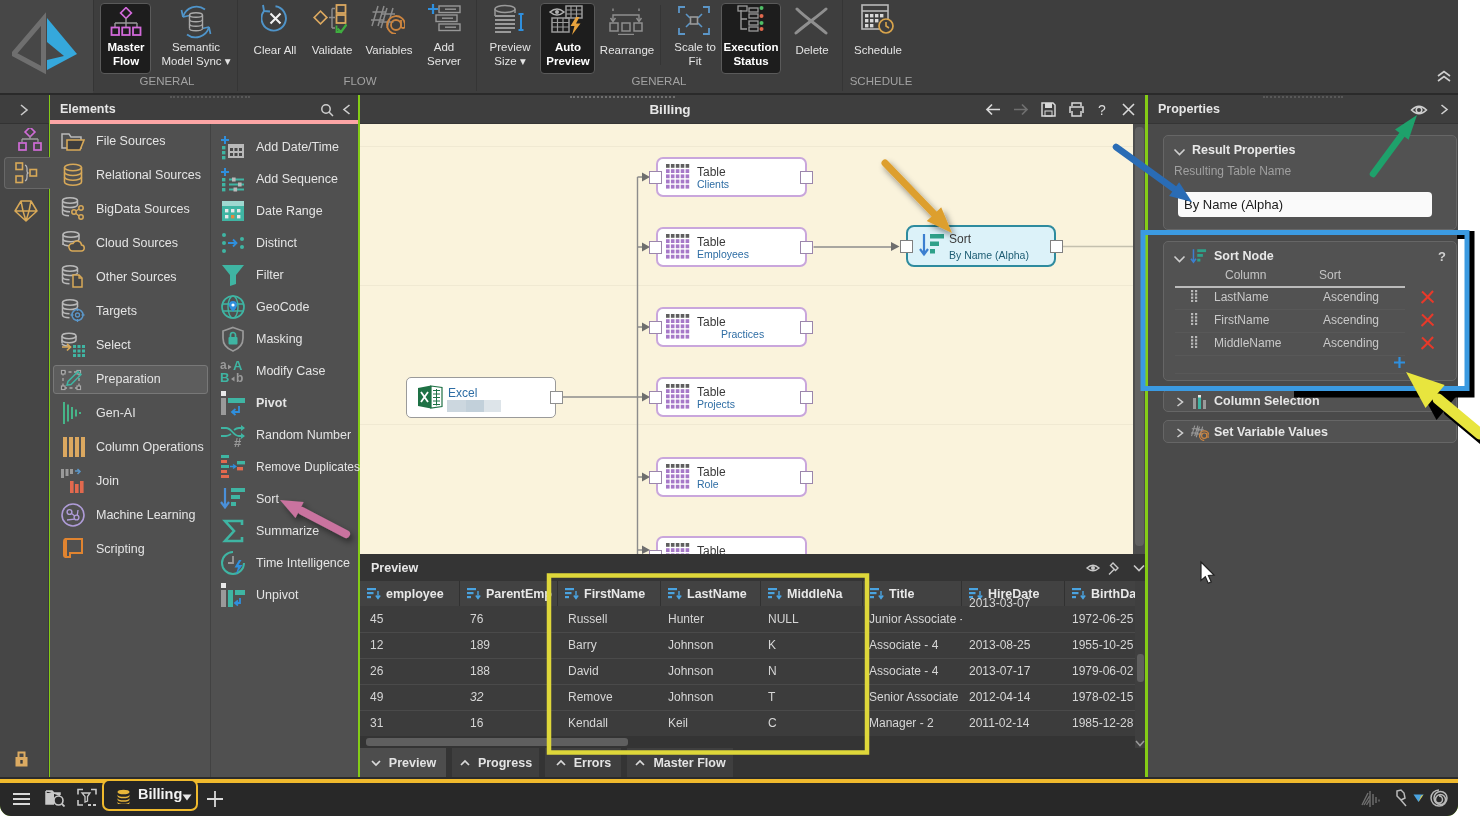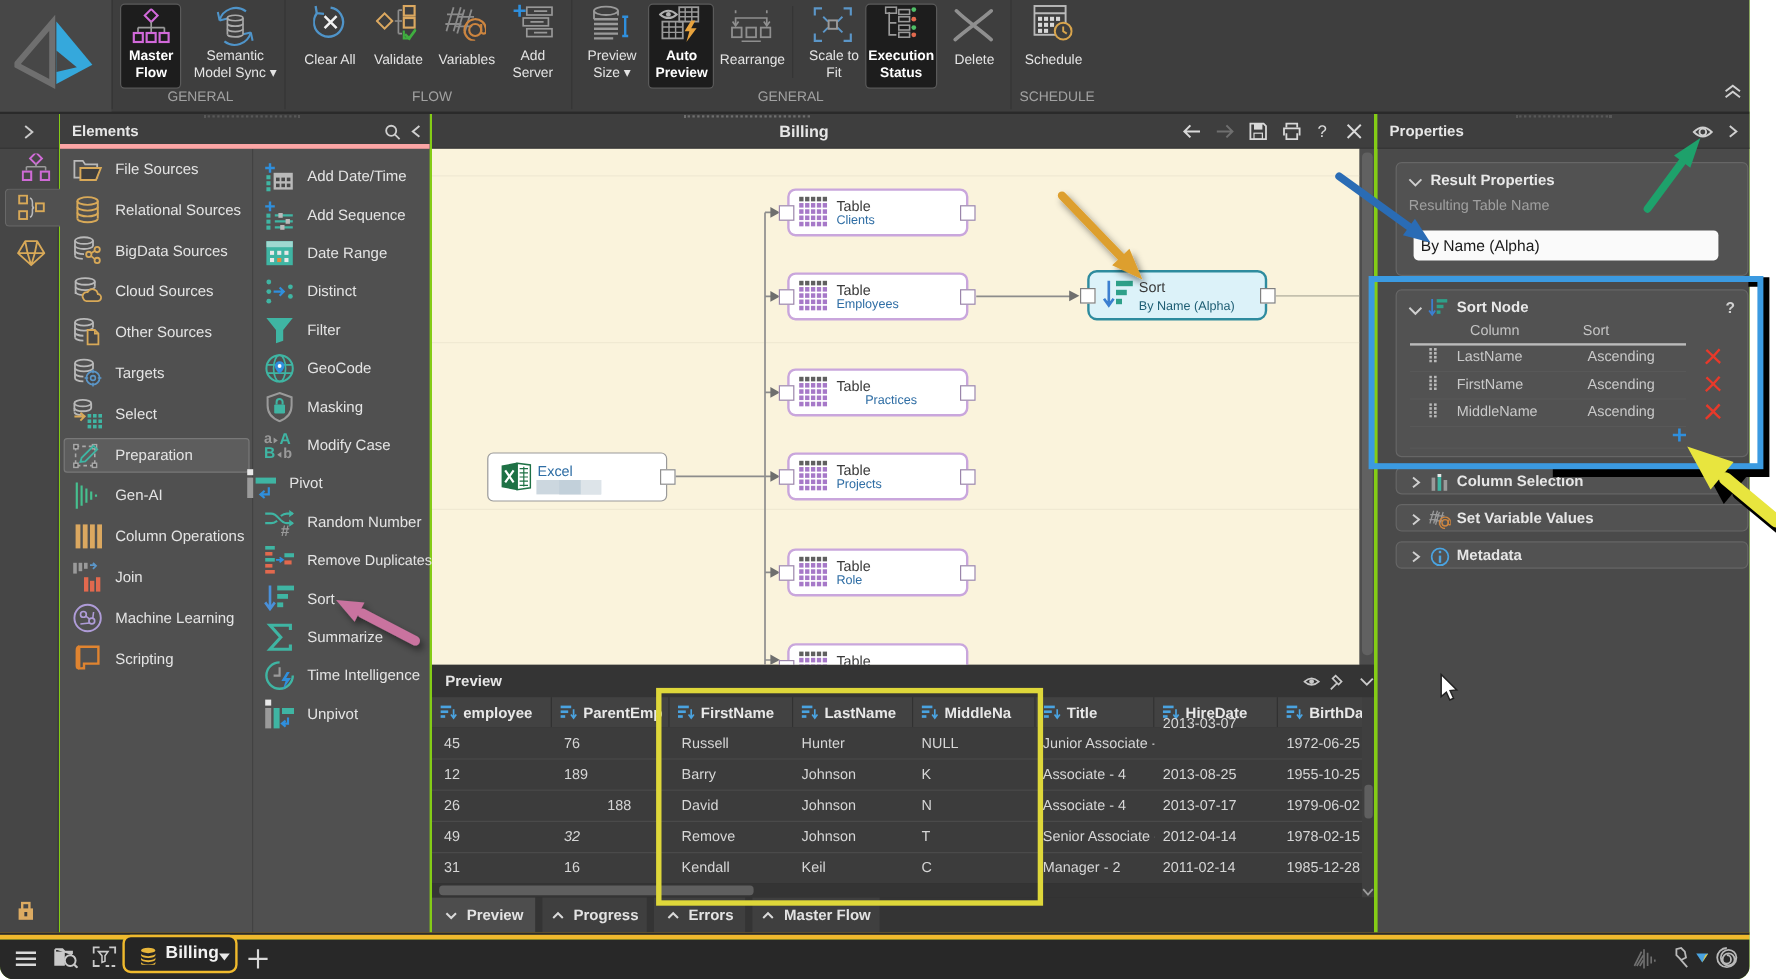"Pivot" div.elrow { font-weight: none -> bold; left: 155px -> 170px }
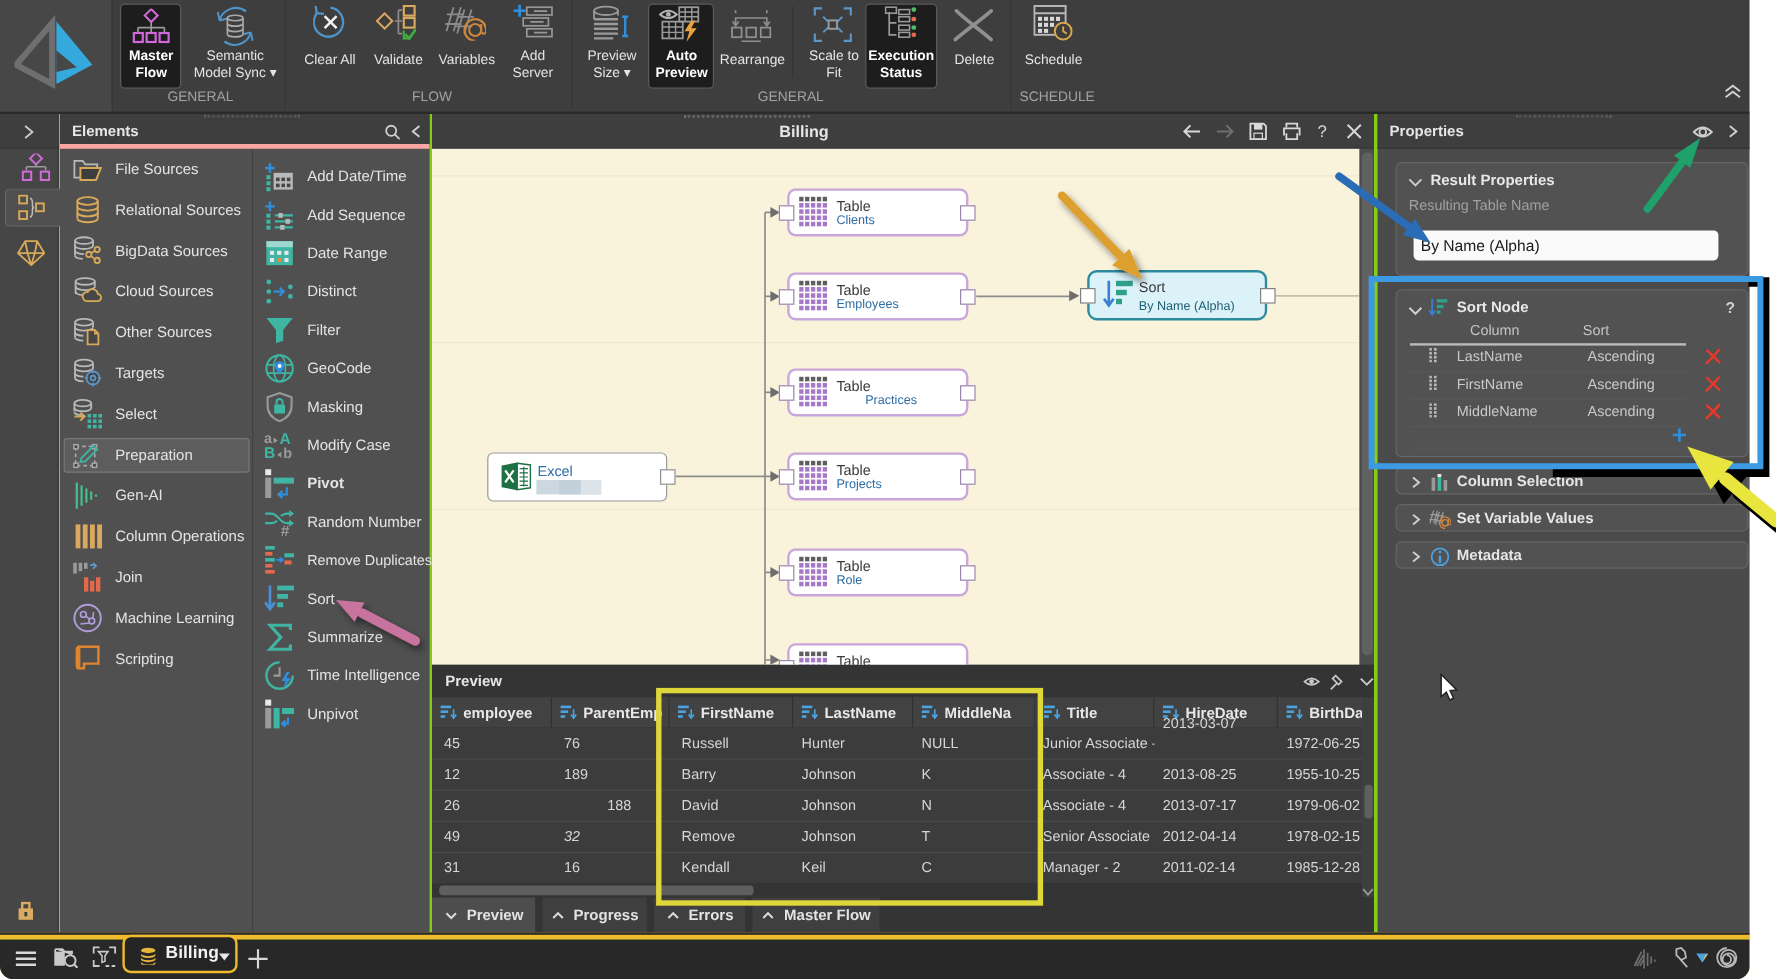"Metadata" div.cbar { html: <div> <svg> <path></path> </svg> <svg> <circle></circle> <rect></rect> <rect></rect> </svg> <span>Metadata</span> </div> -> none }
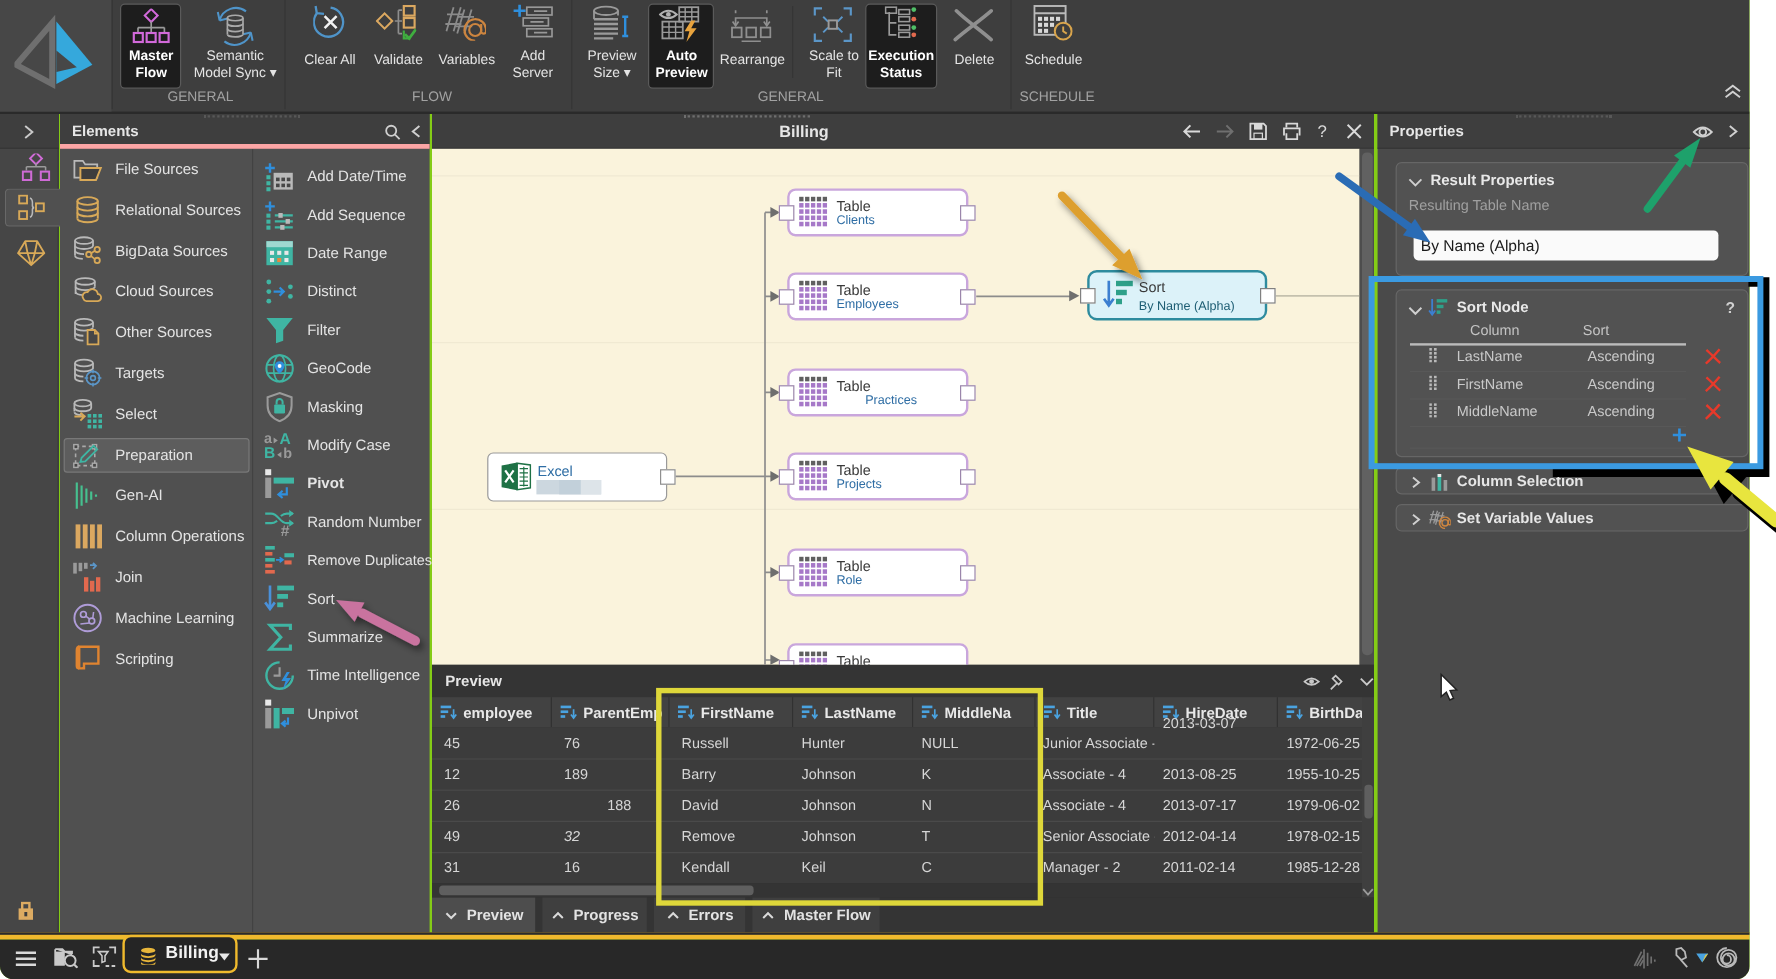"188" div.pcell { margin-left: 36px -> none }
